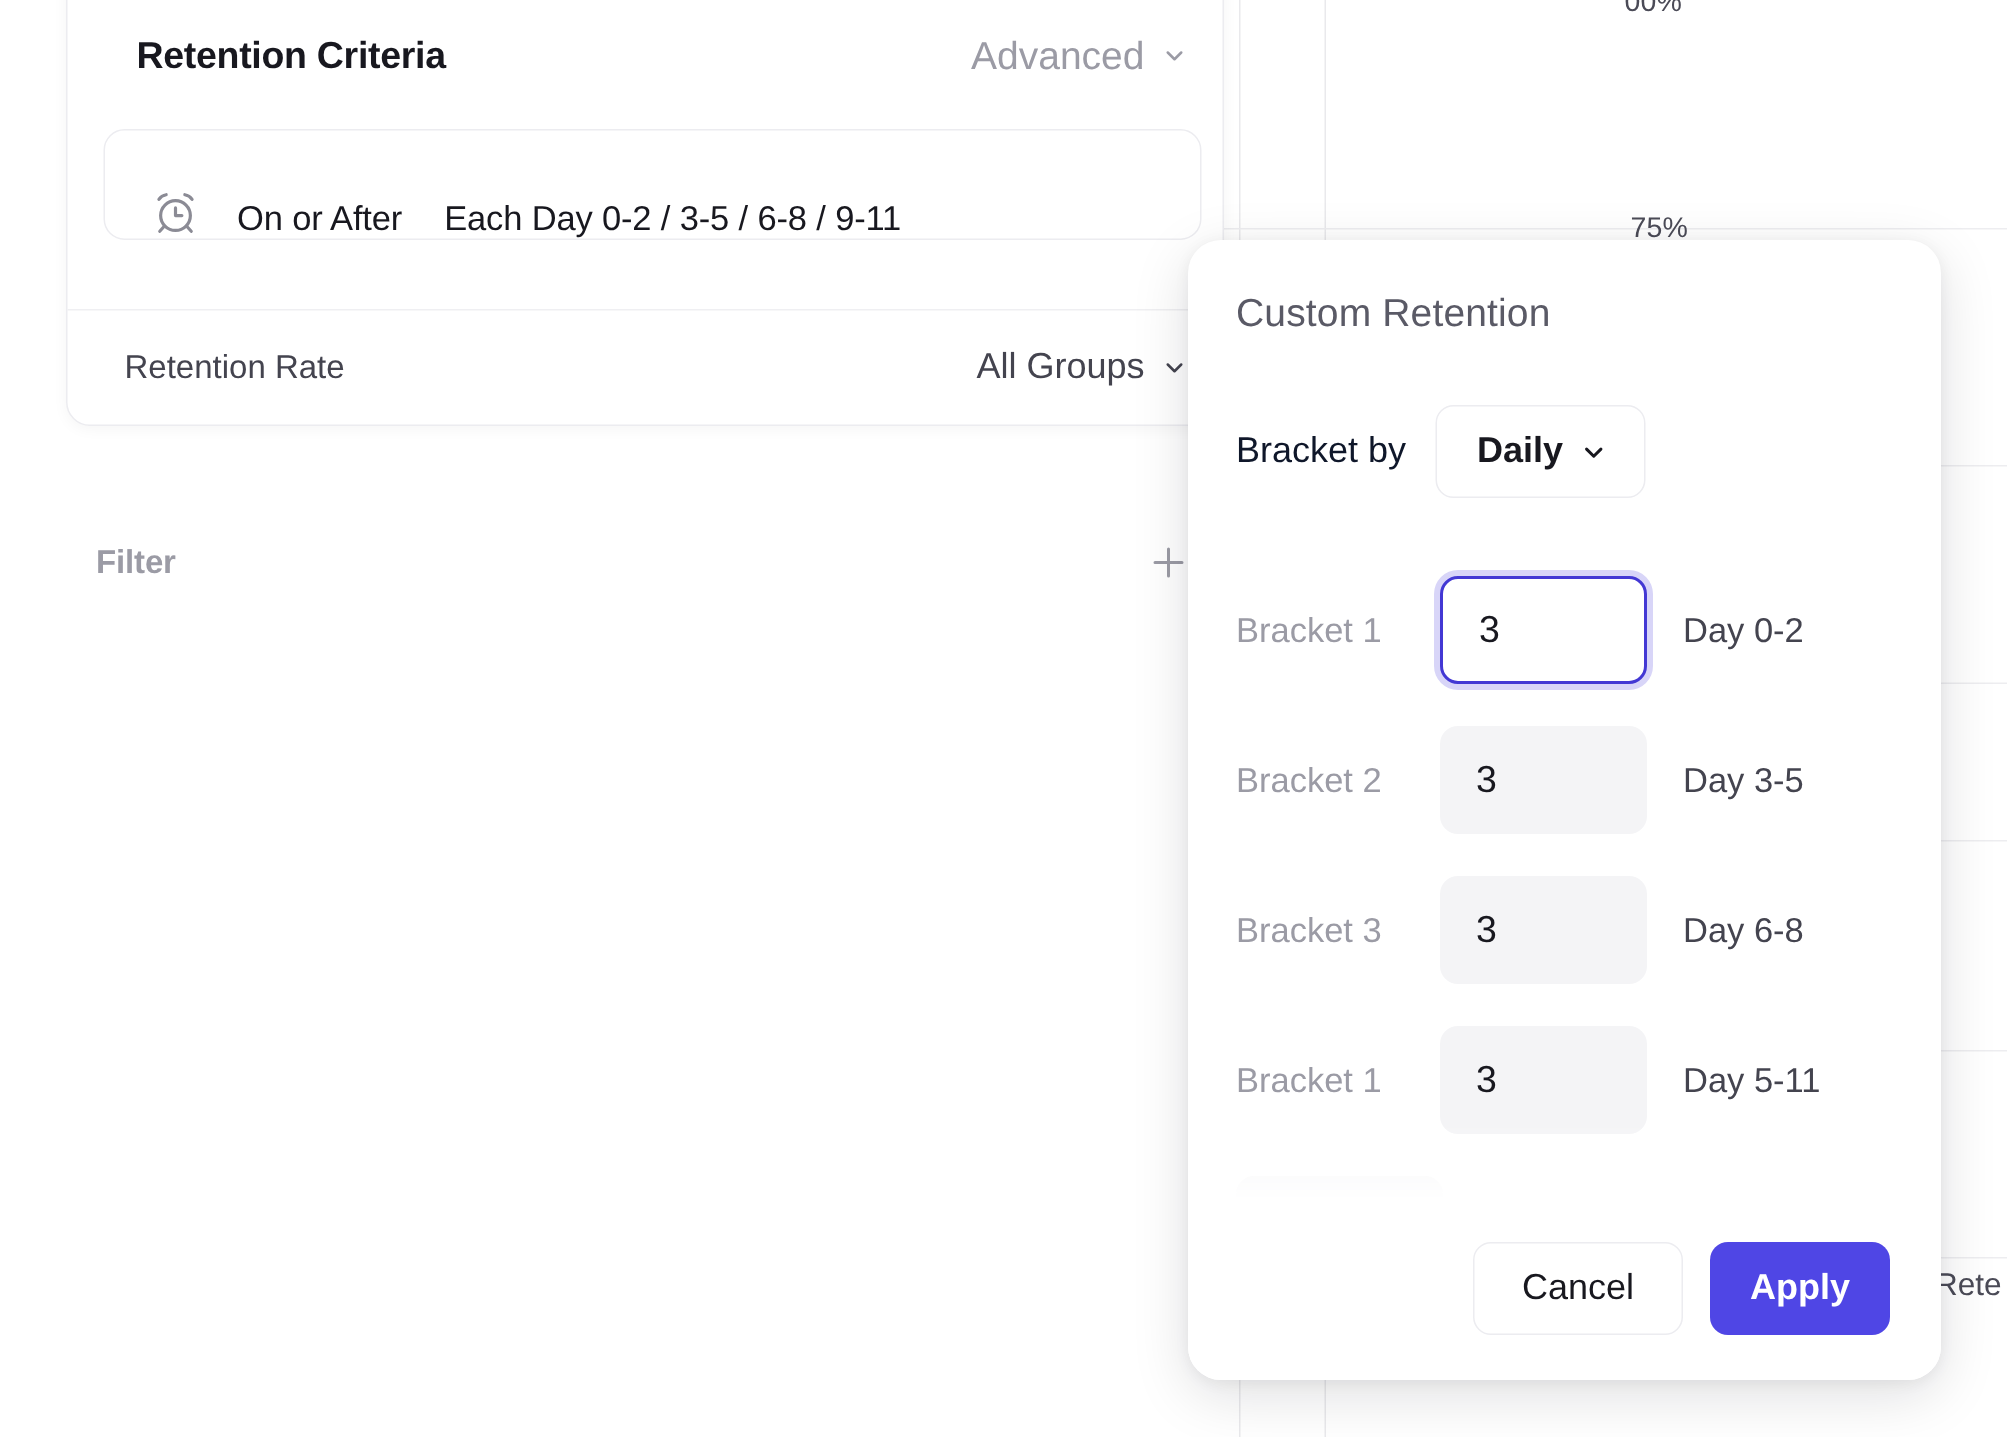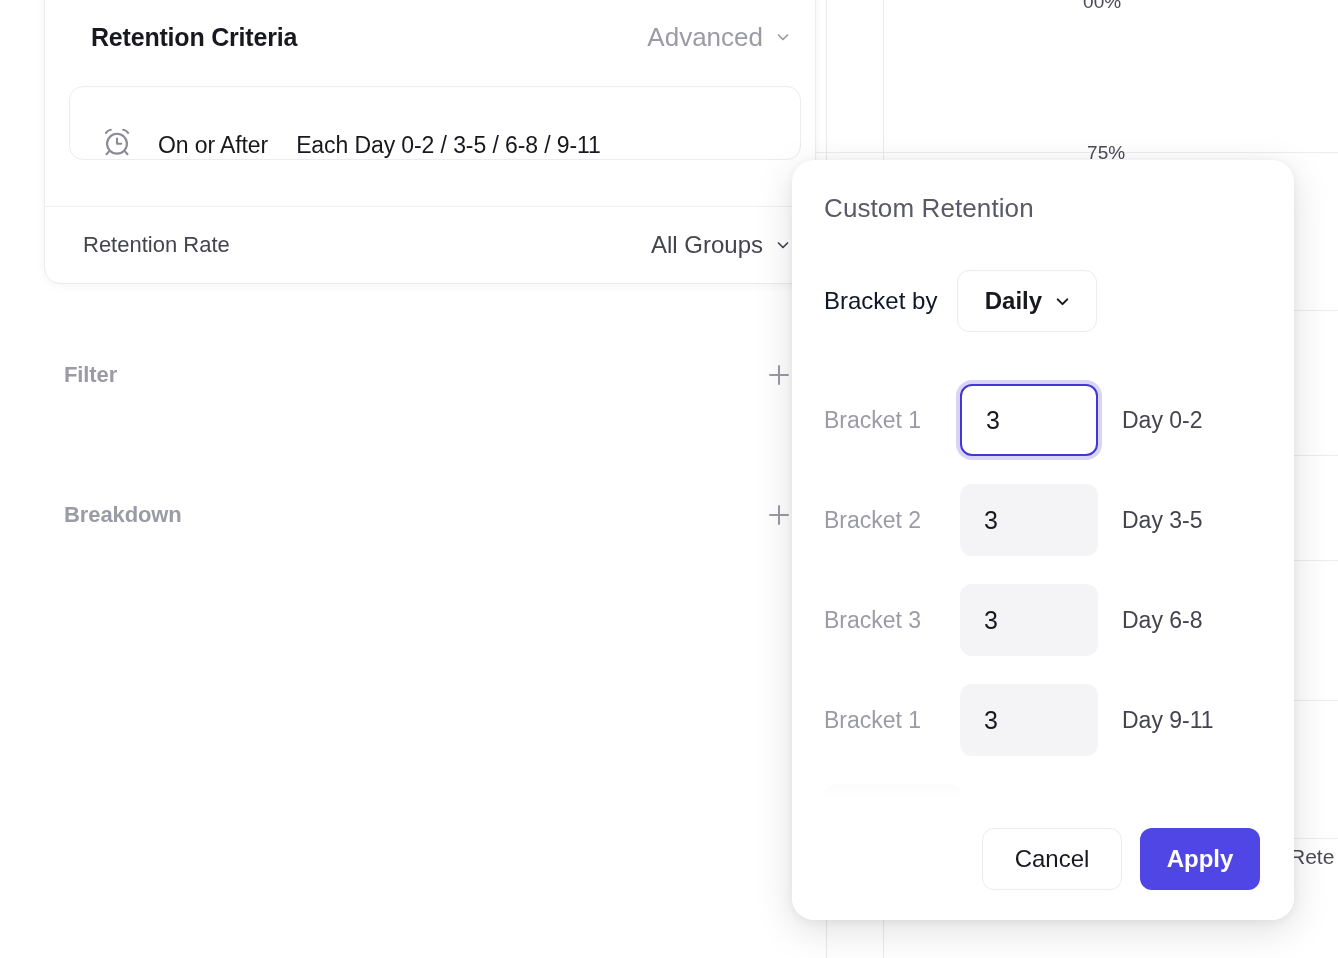"Breakdown" div.sec-row { html: <div> <span>Breakdown</span> <span> <svg> <path></path> </svg> </span> </div> -> none }
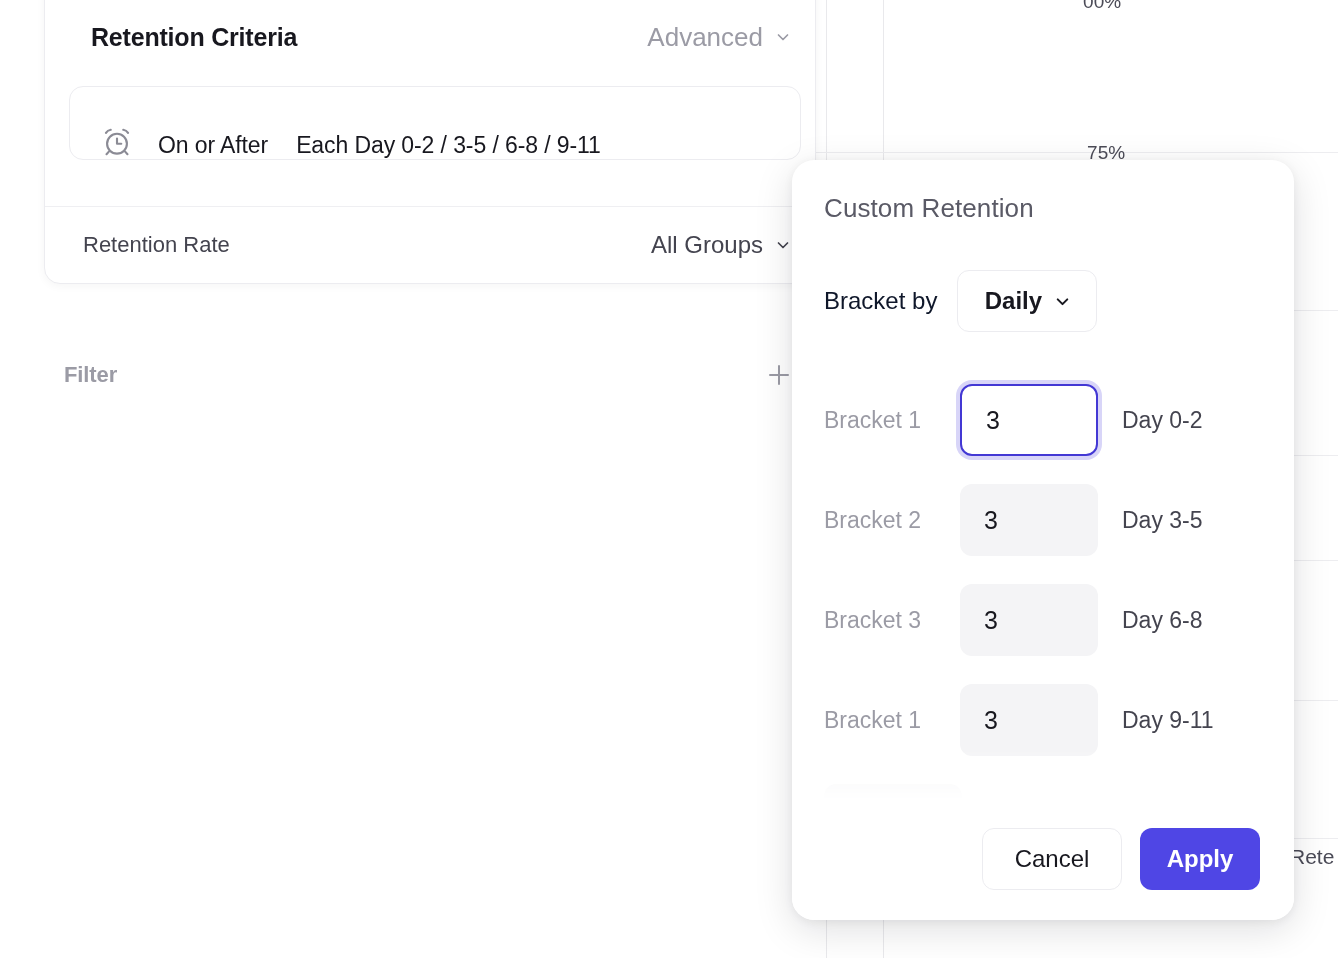"Day 9-11" span.bracket-day { text: 9-11 -> 5-11 }
